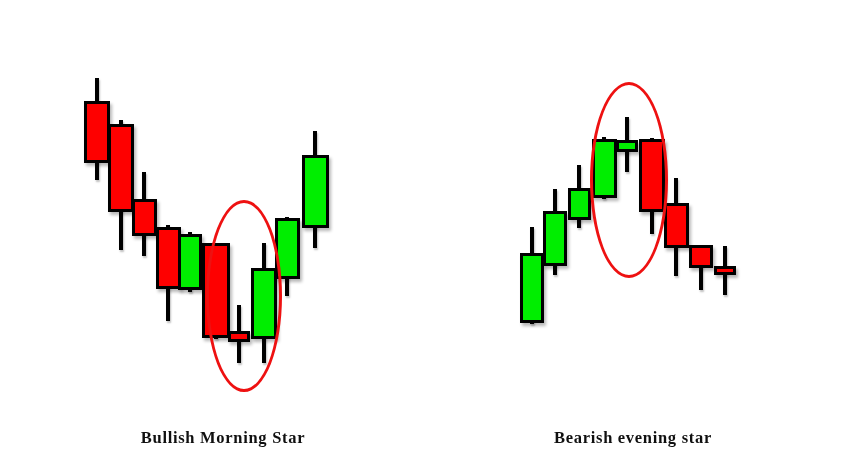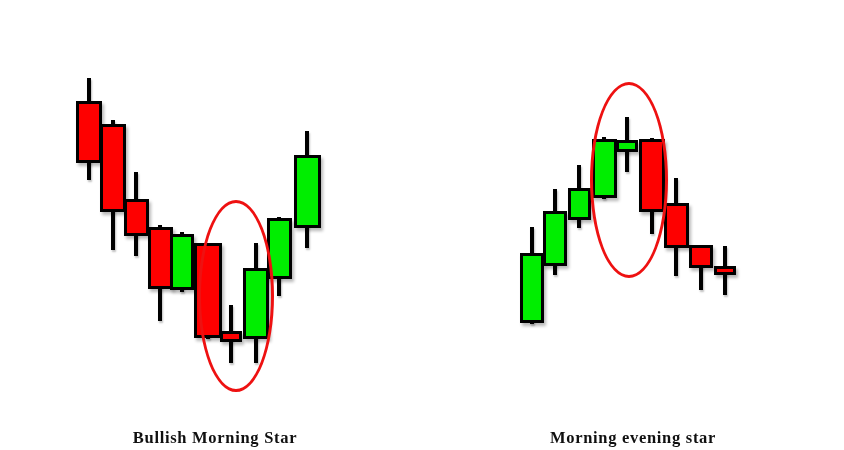"Bullish Morning Star" #panel-left { left: 4px -> 12px }
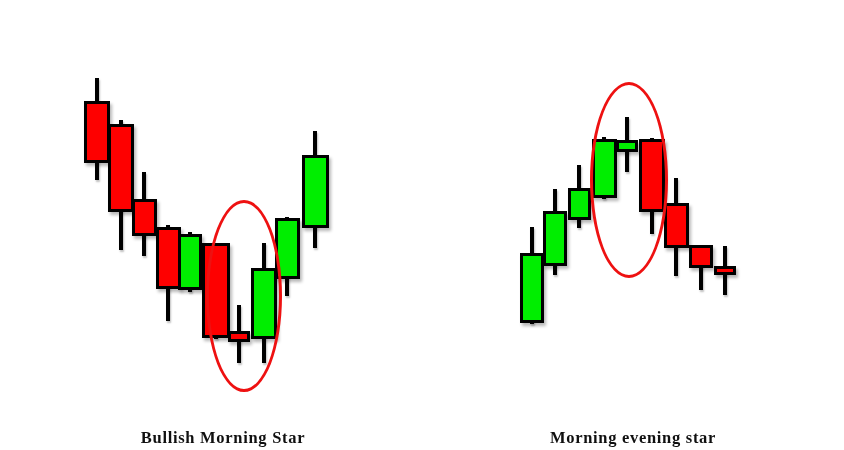"Morning evening star" div.caption { text: Morning -> Bearish }
